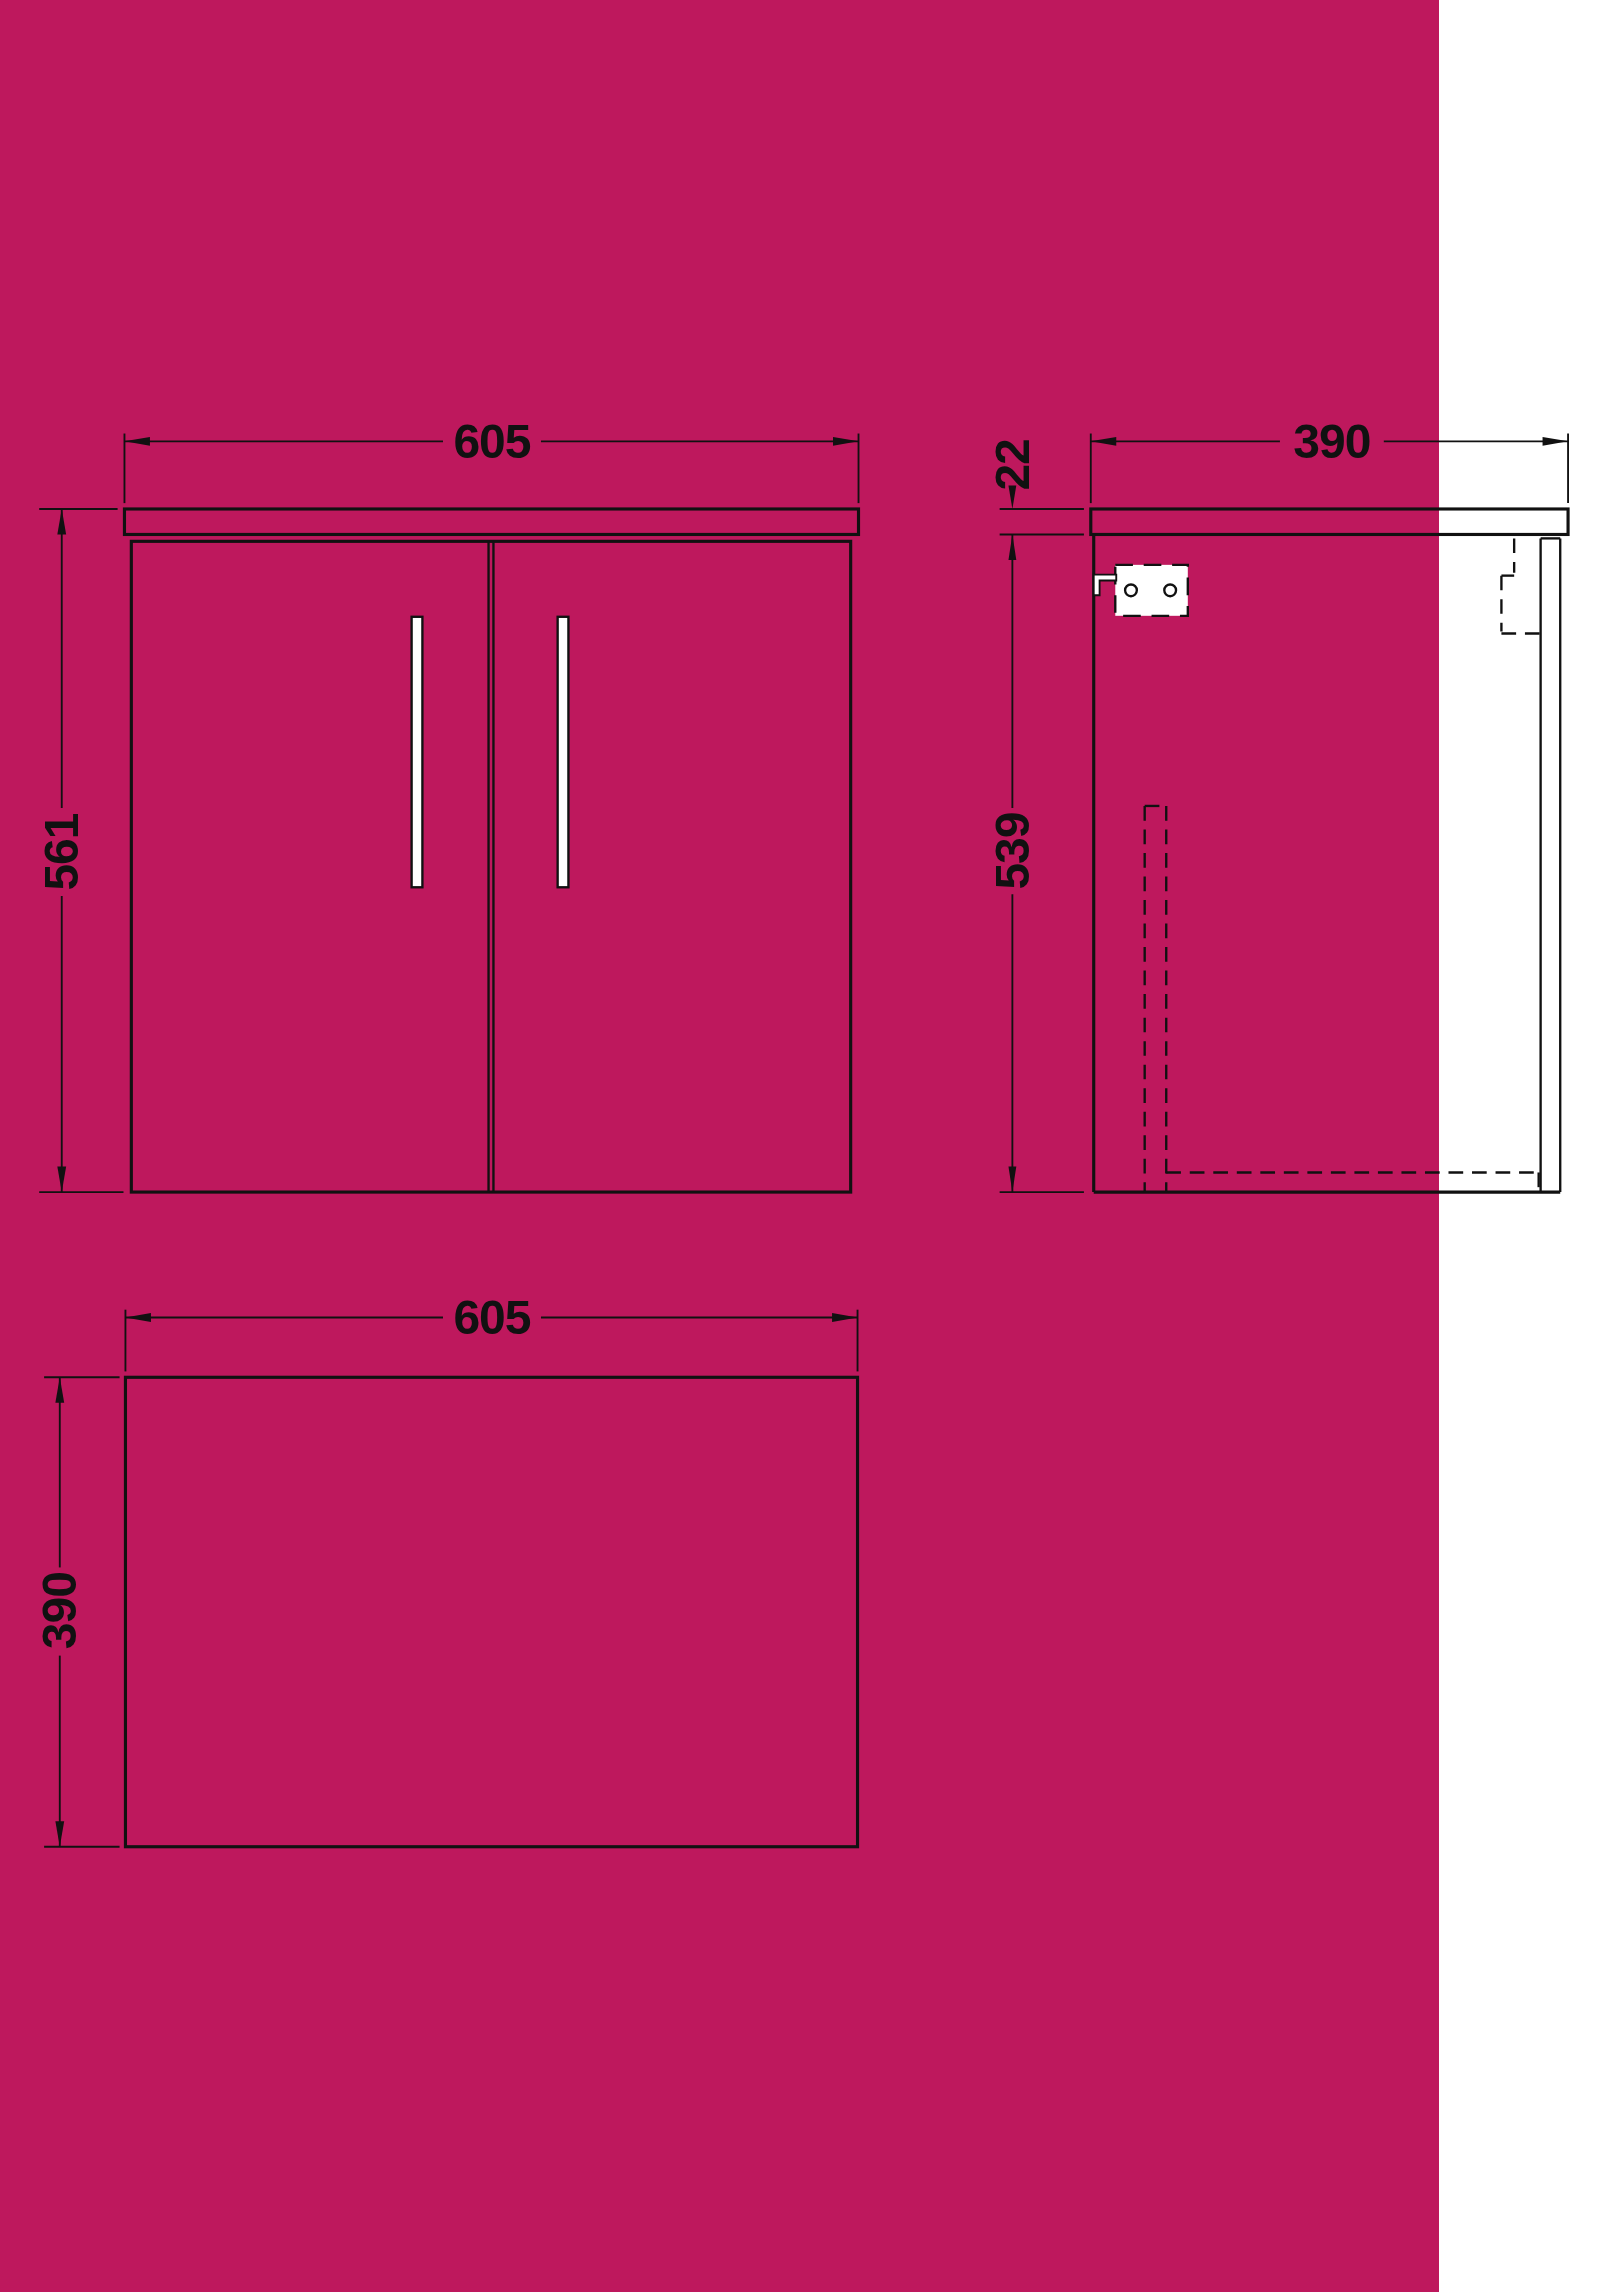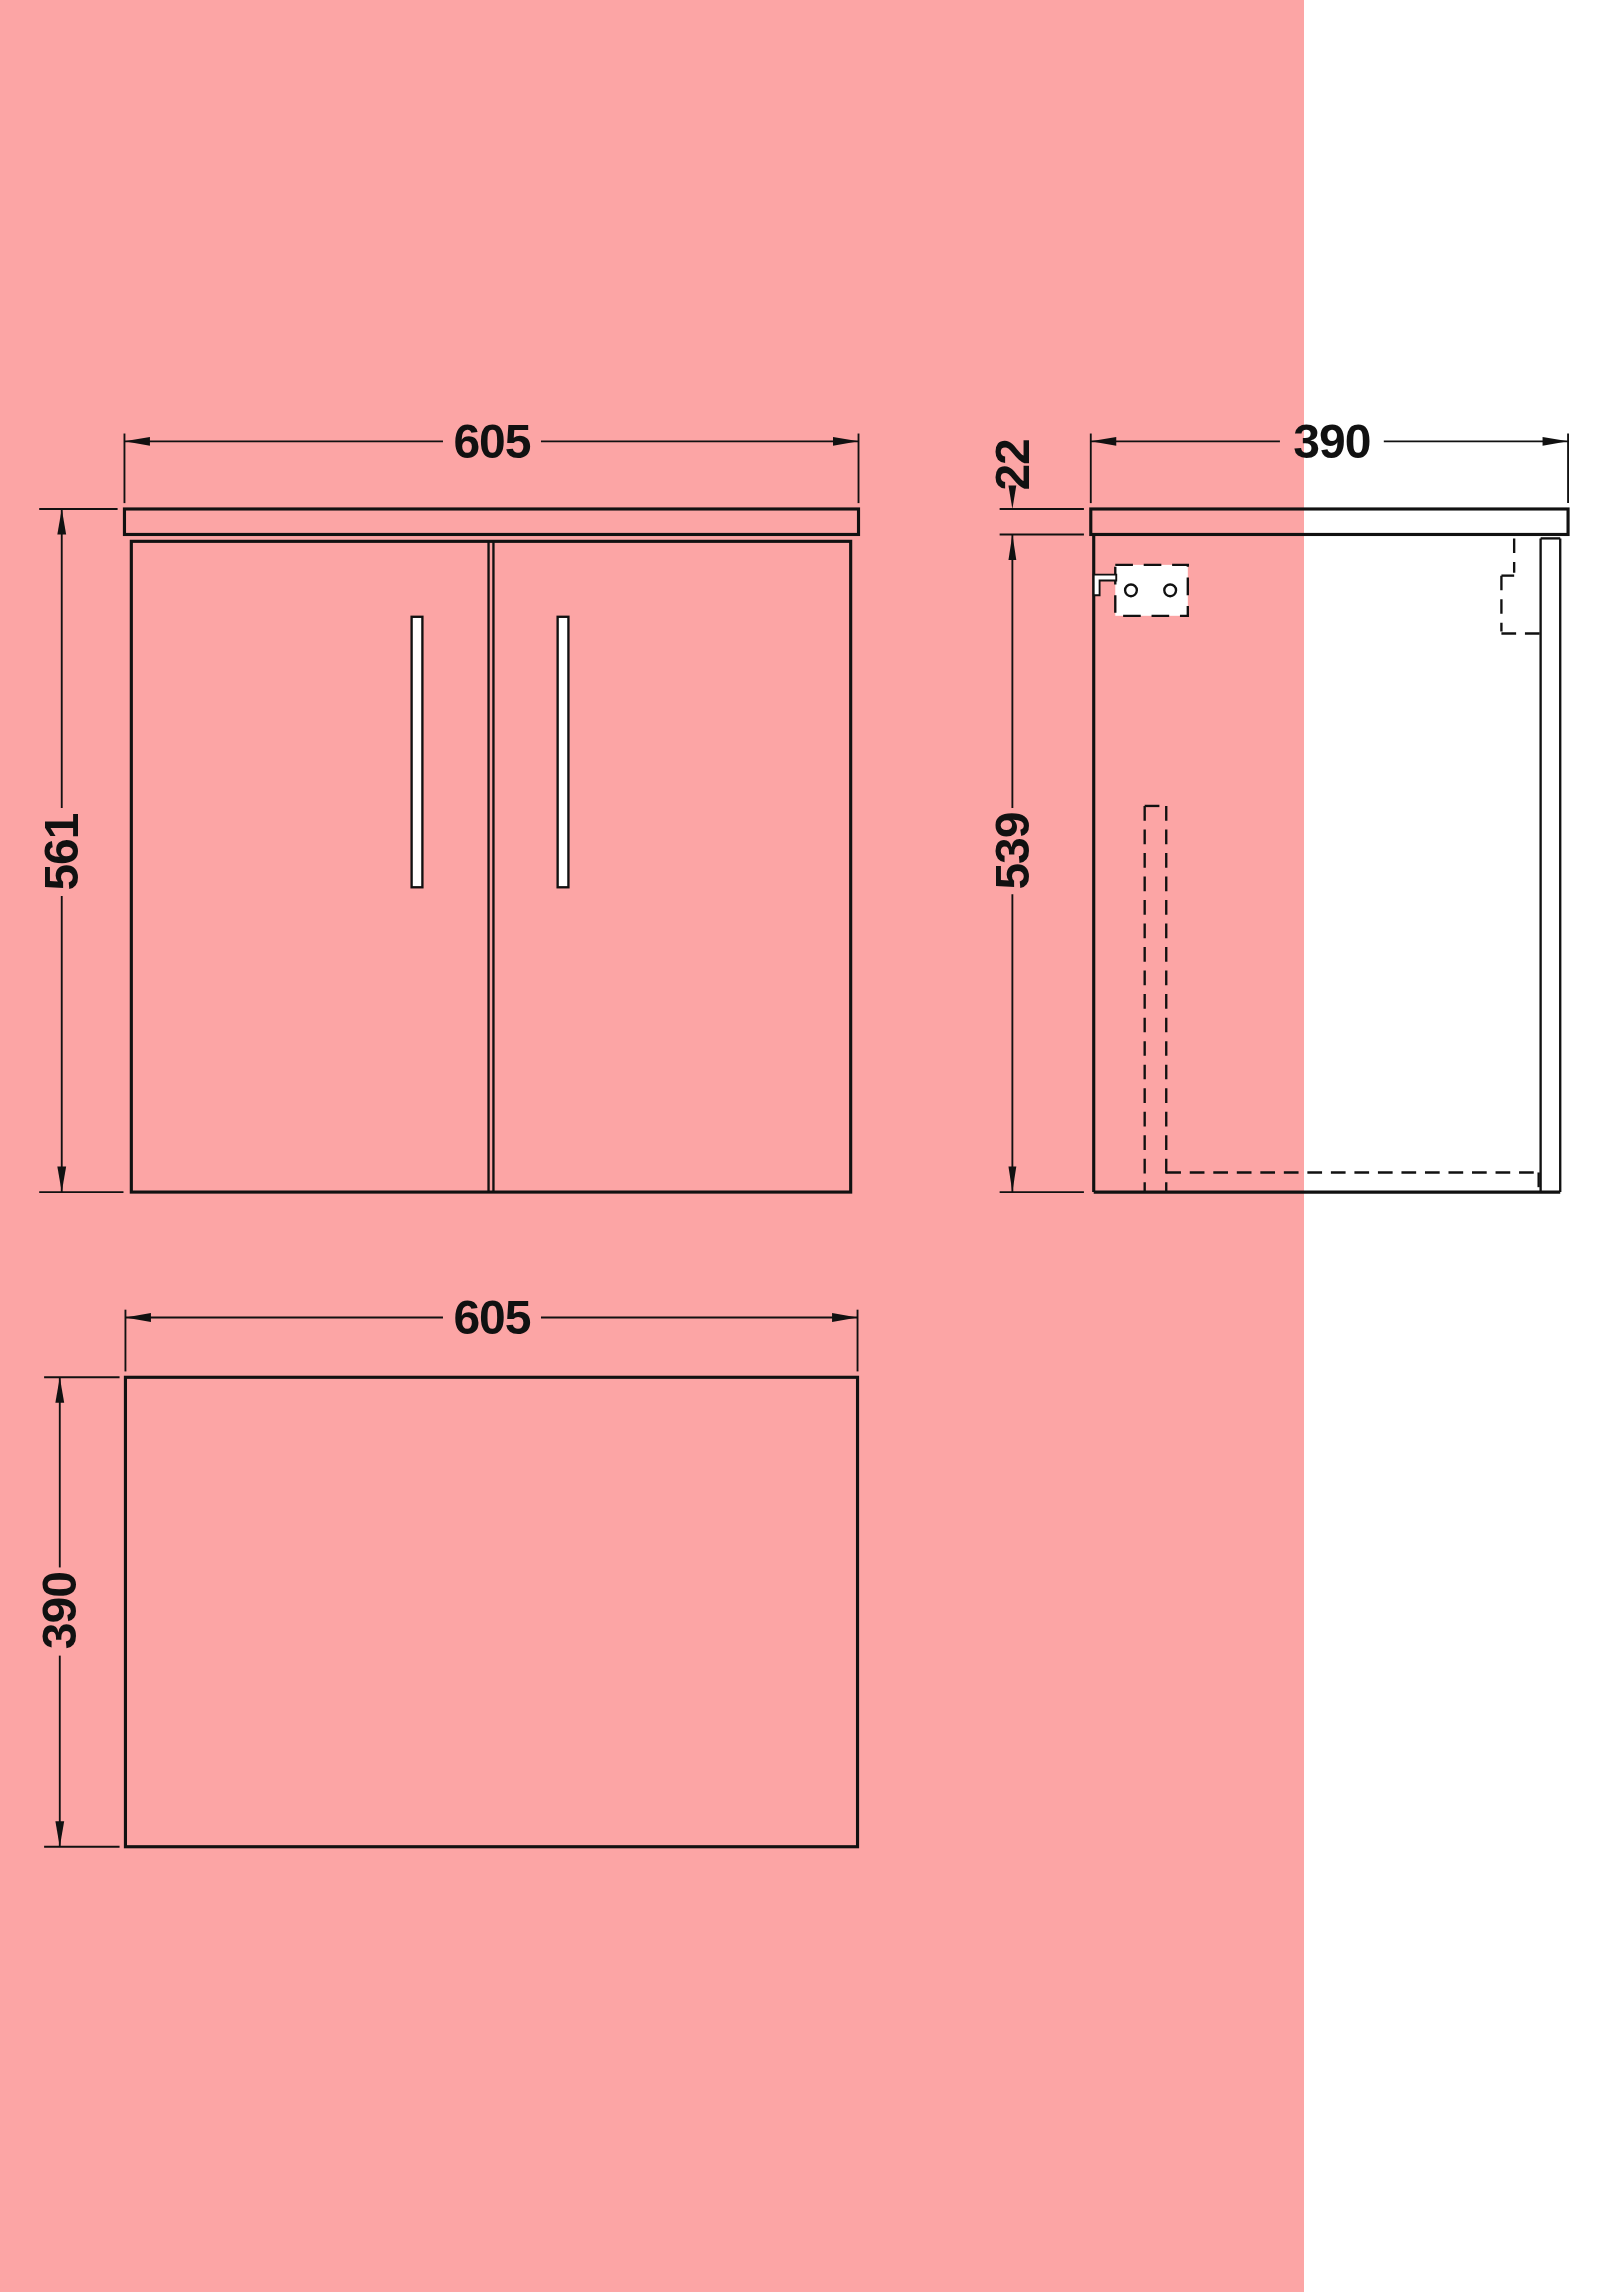"605" .sheet { background: #fca5a5 -> #be185d; width: 1304px -> 1439px }
